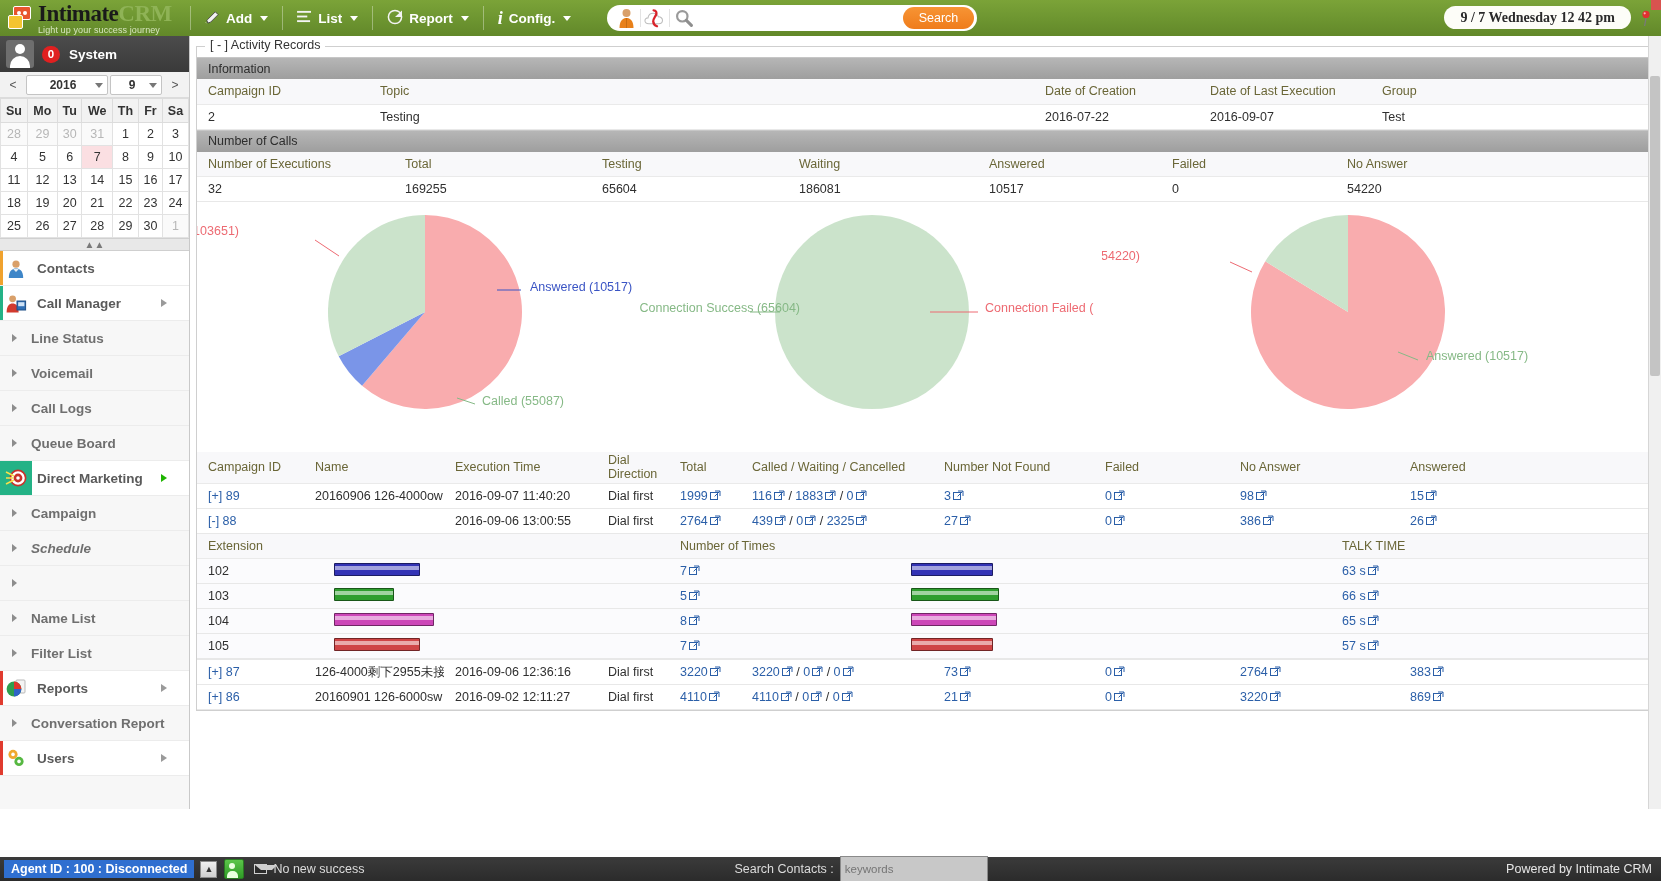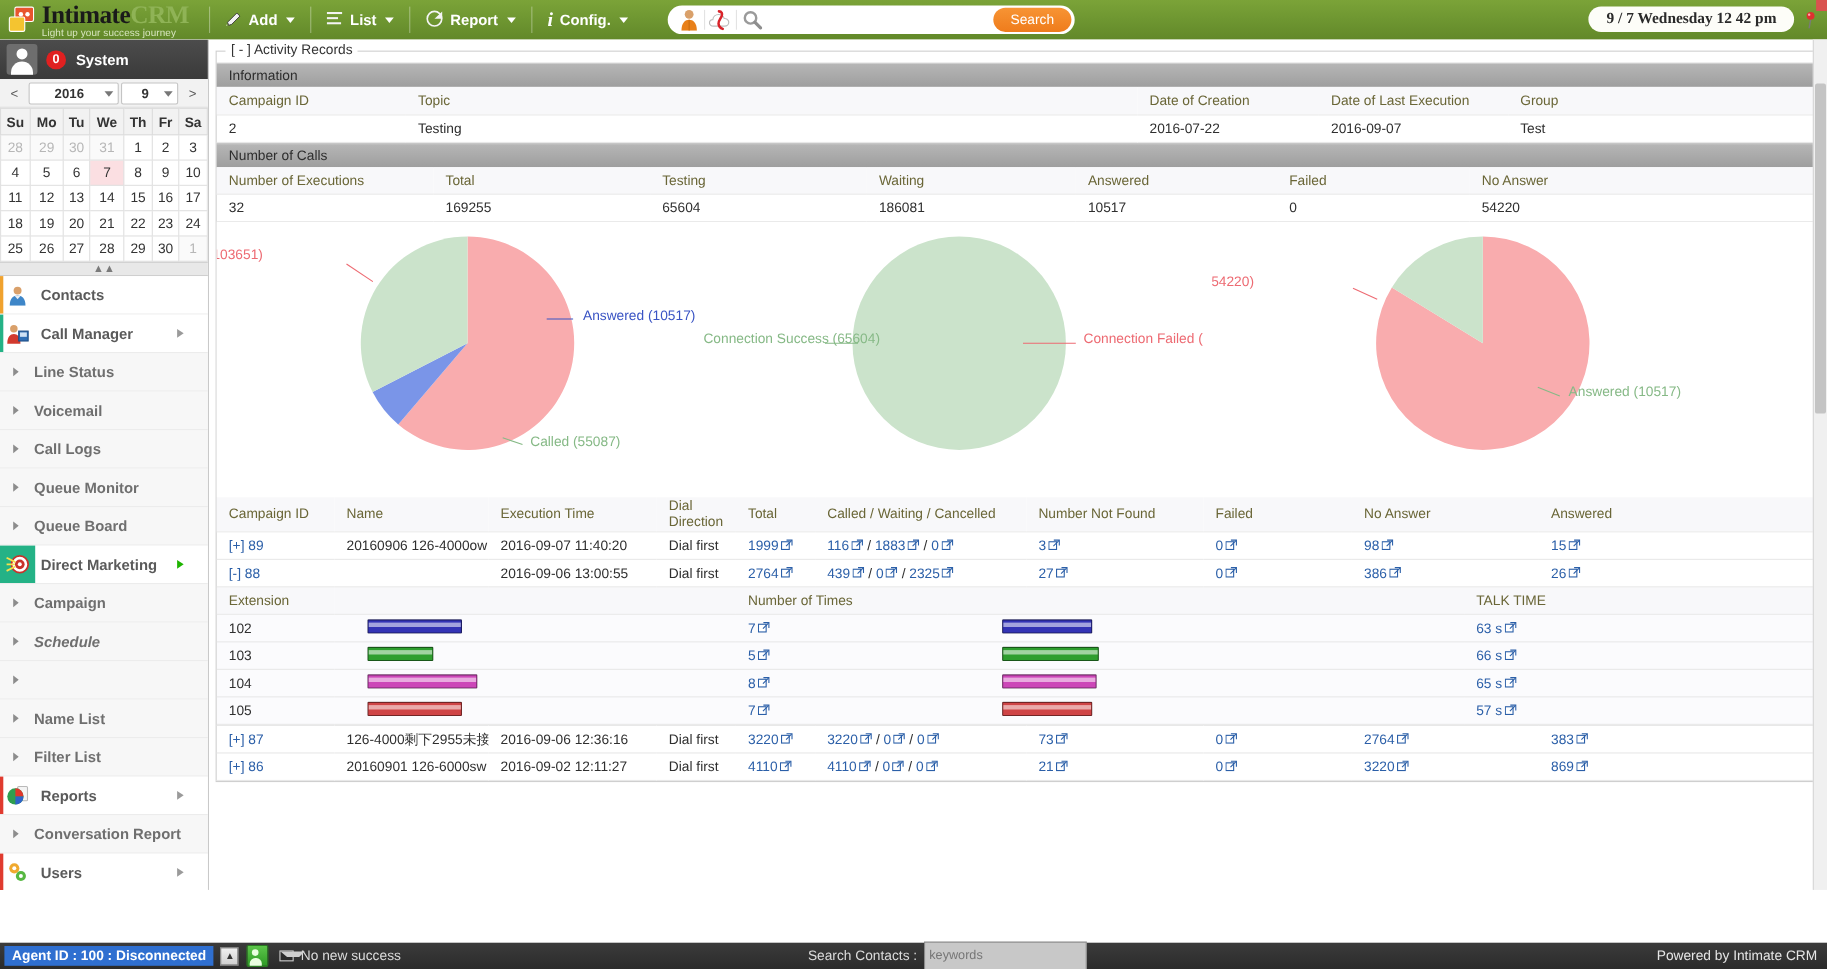"Queue Monitor" div.nav-item { html: <div> <i></i> <span>Queue Monitor</span> </div> -> none }
